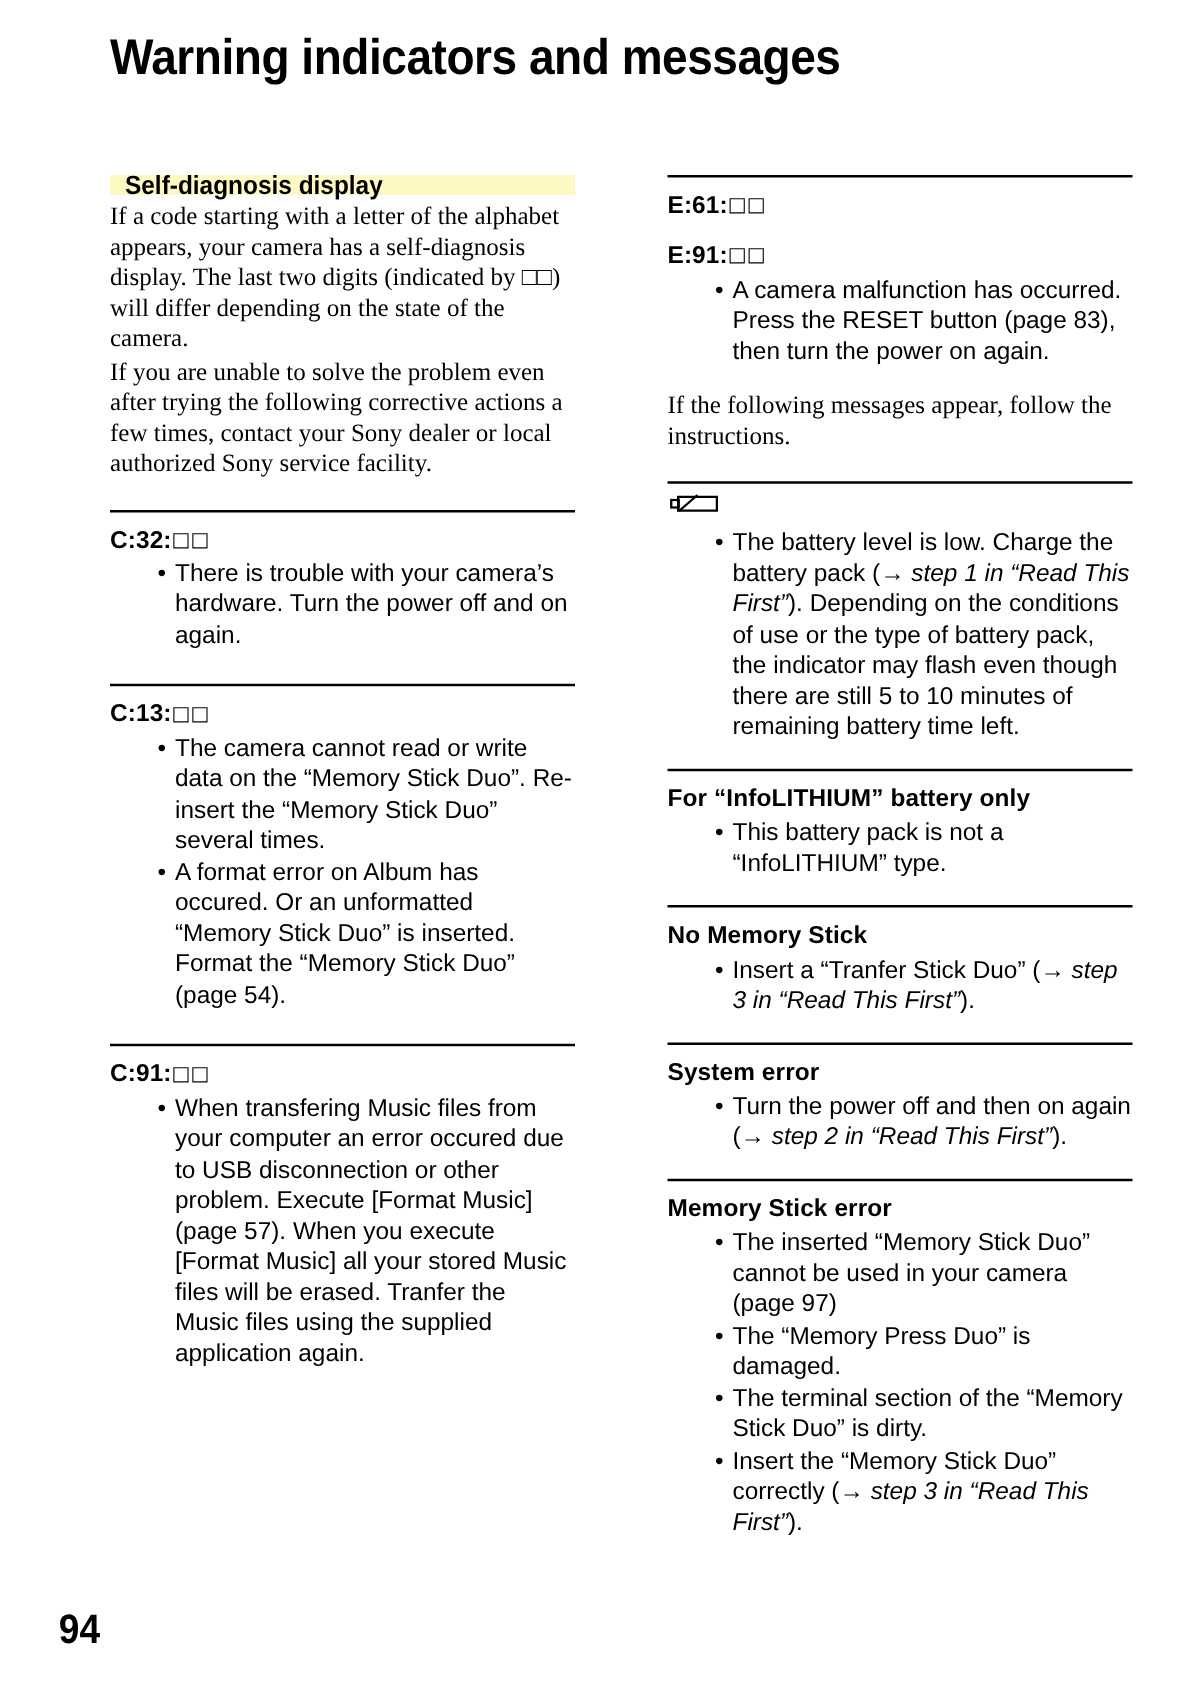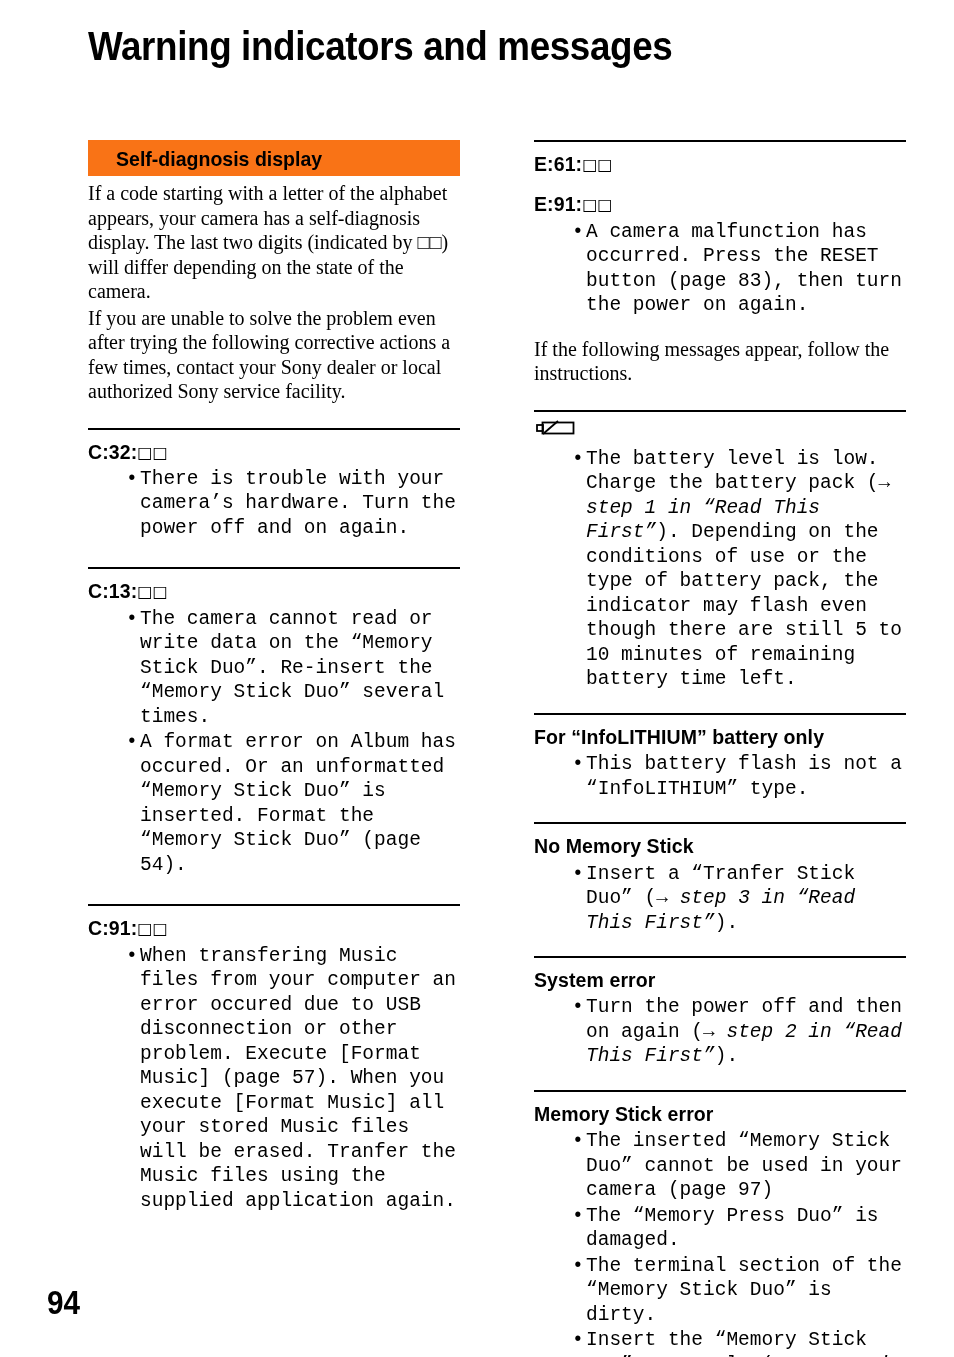"Self-diagnosis display" .banner { background: #f97316 -> #fef9c3; height: 36px -> 16px; padding-left: 28px -> 12px }
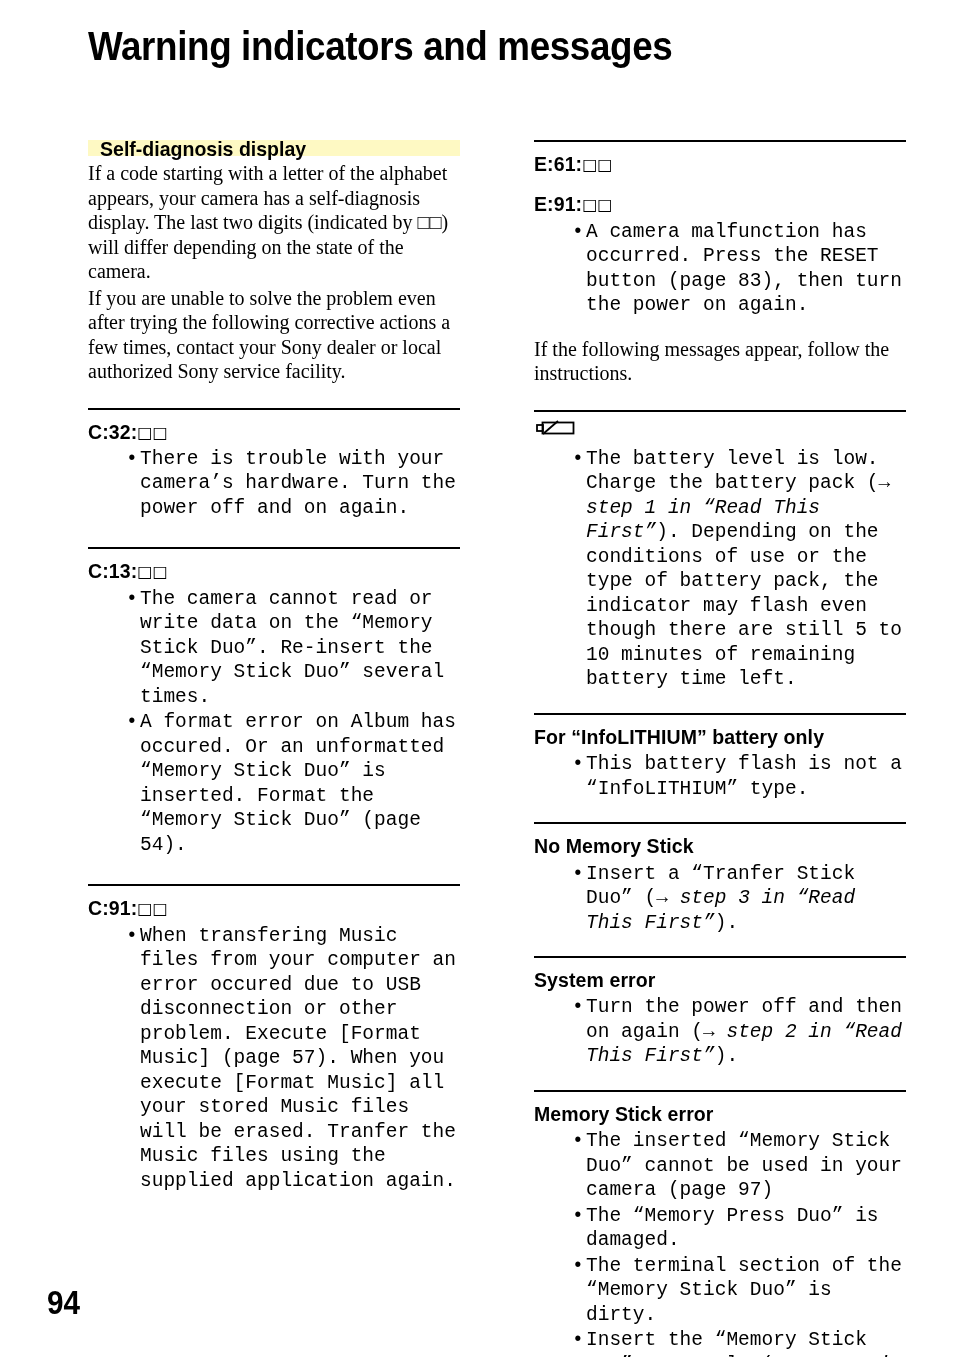"A camera malfunction has occurred." ul.bullets > li { font-family: Liberation Mono, monospace -> Liberation Sans, sans-serif }
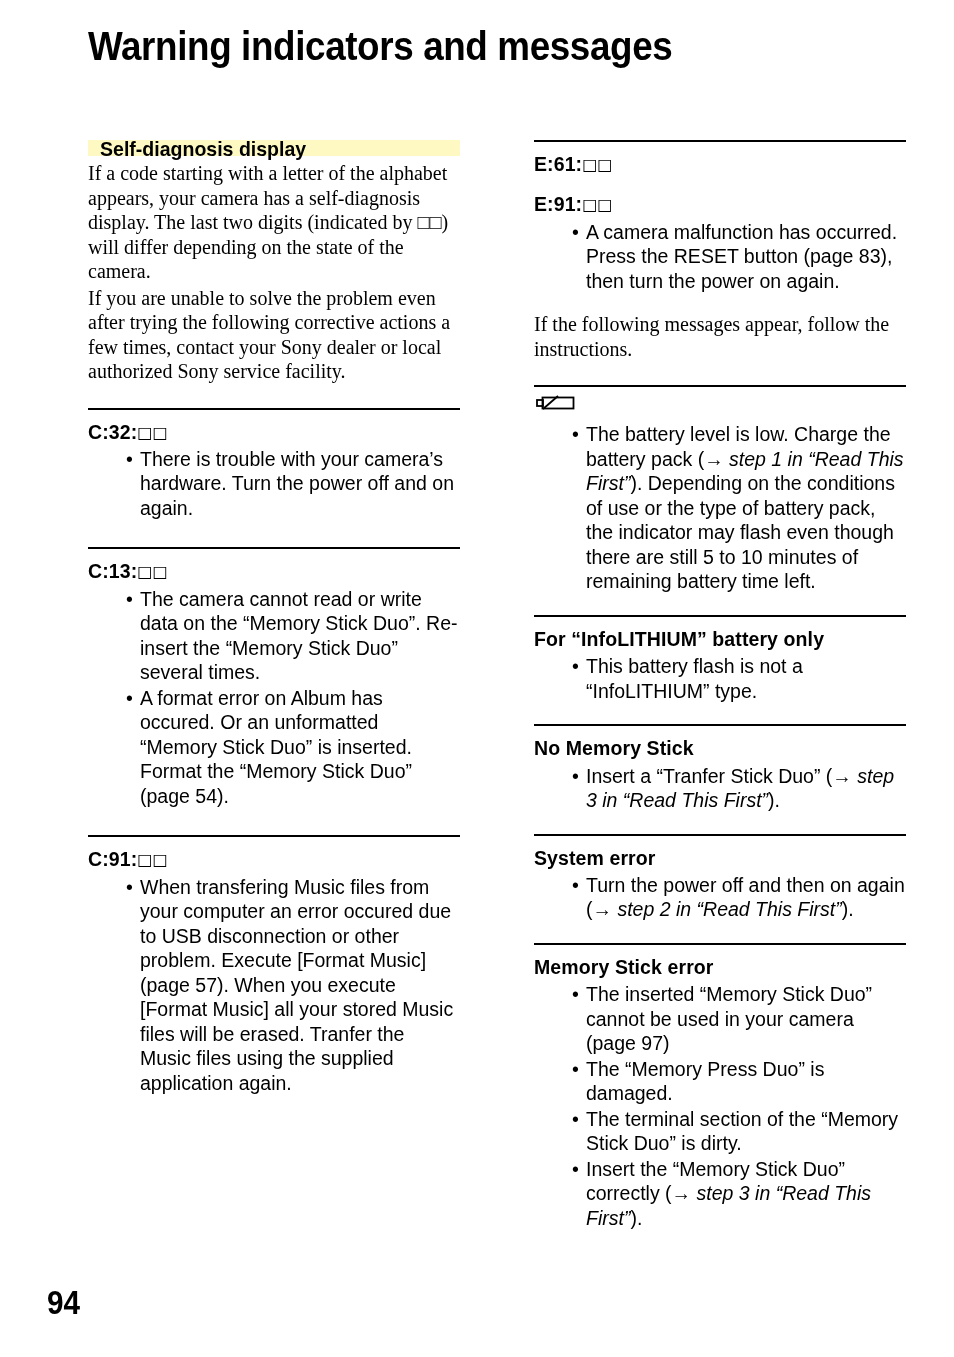"This battery flash is not" span { text: flash -> pack }
